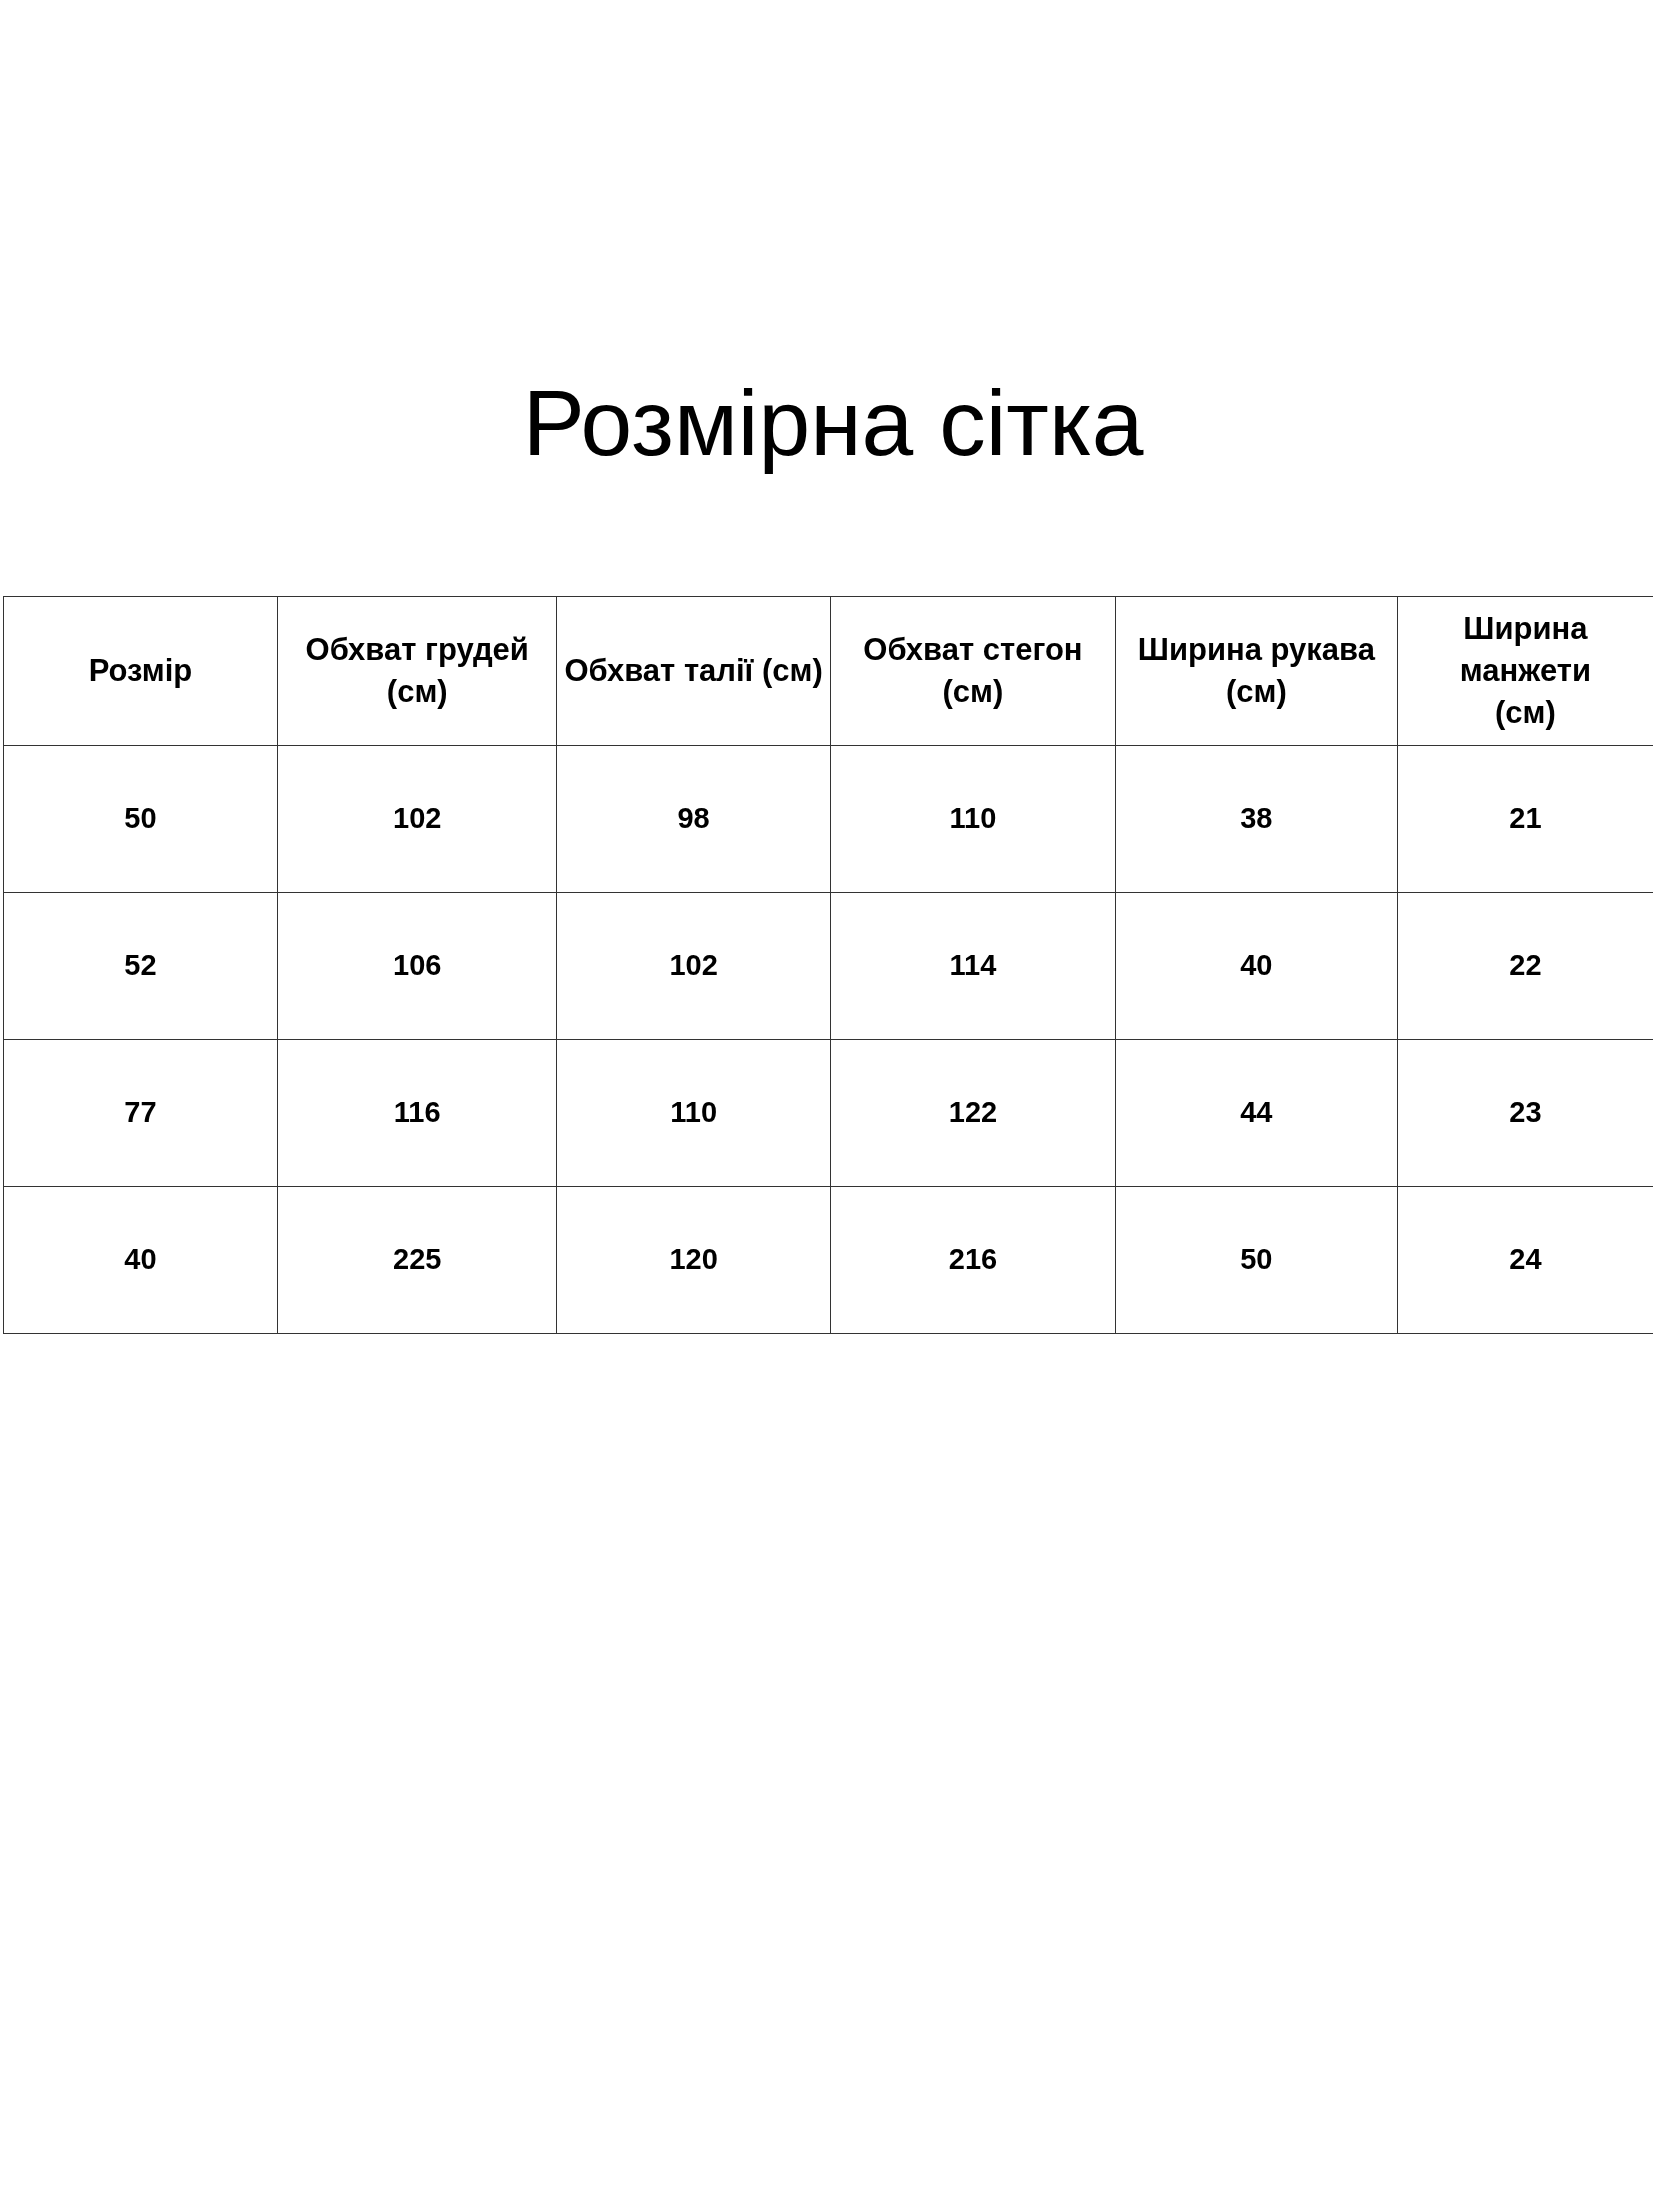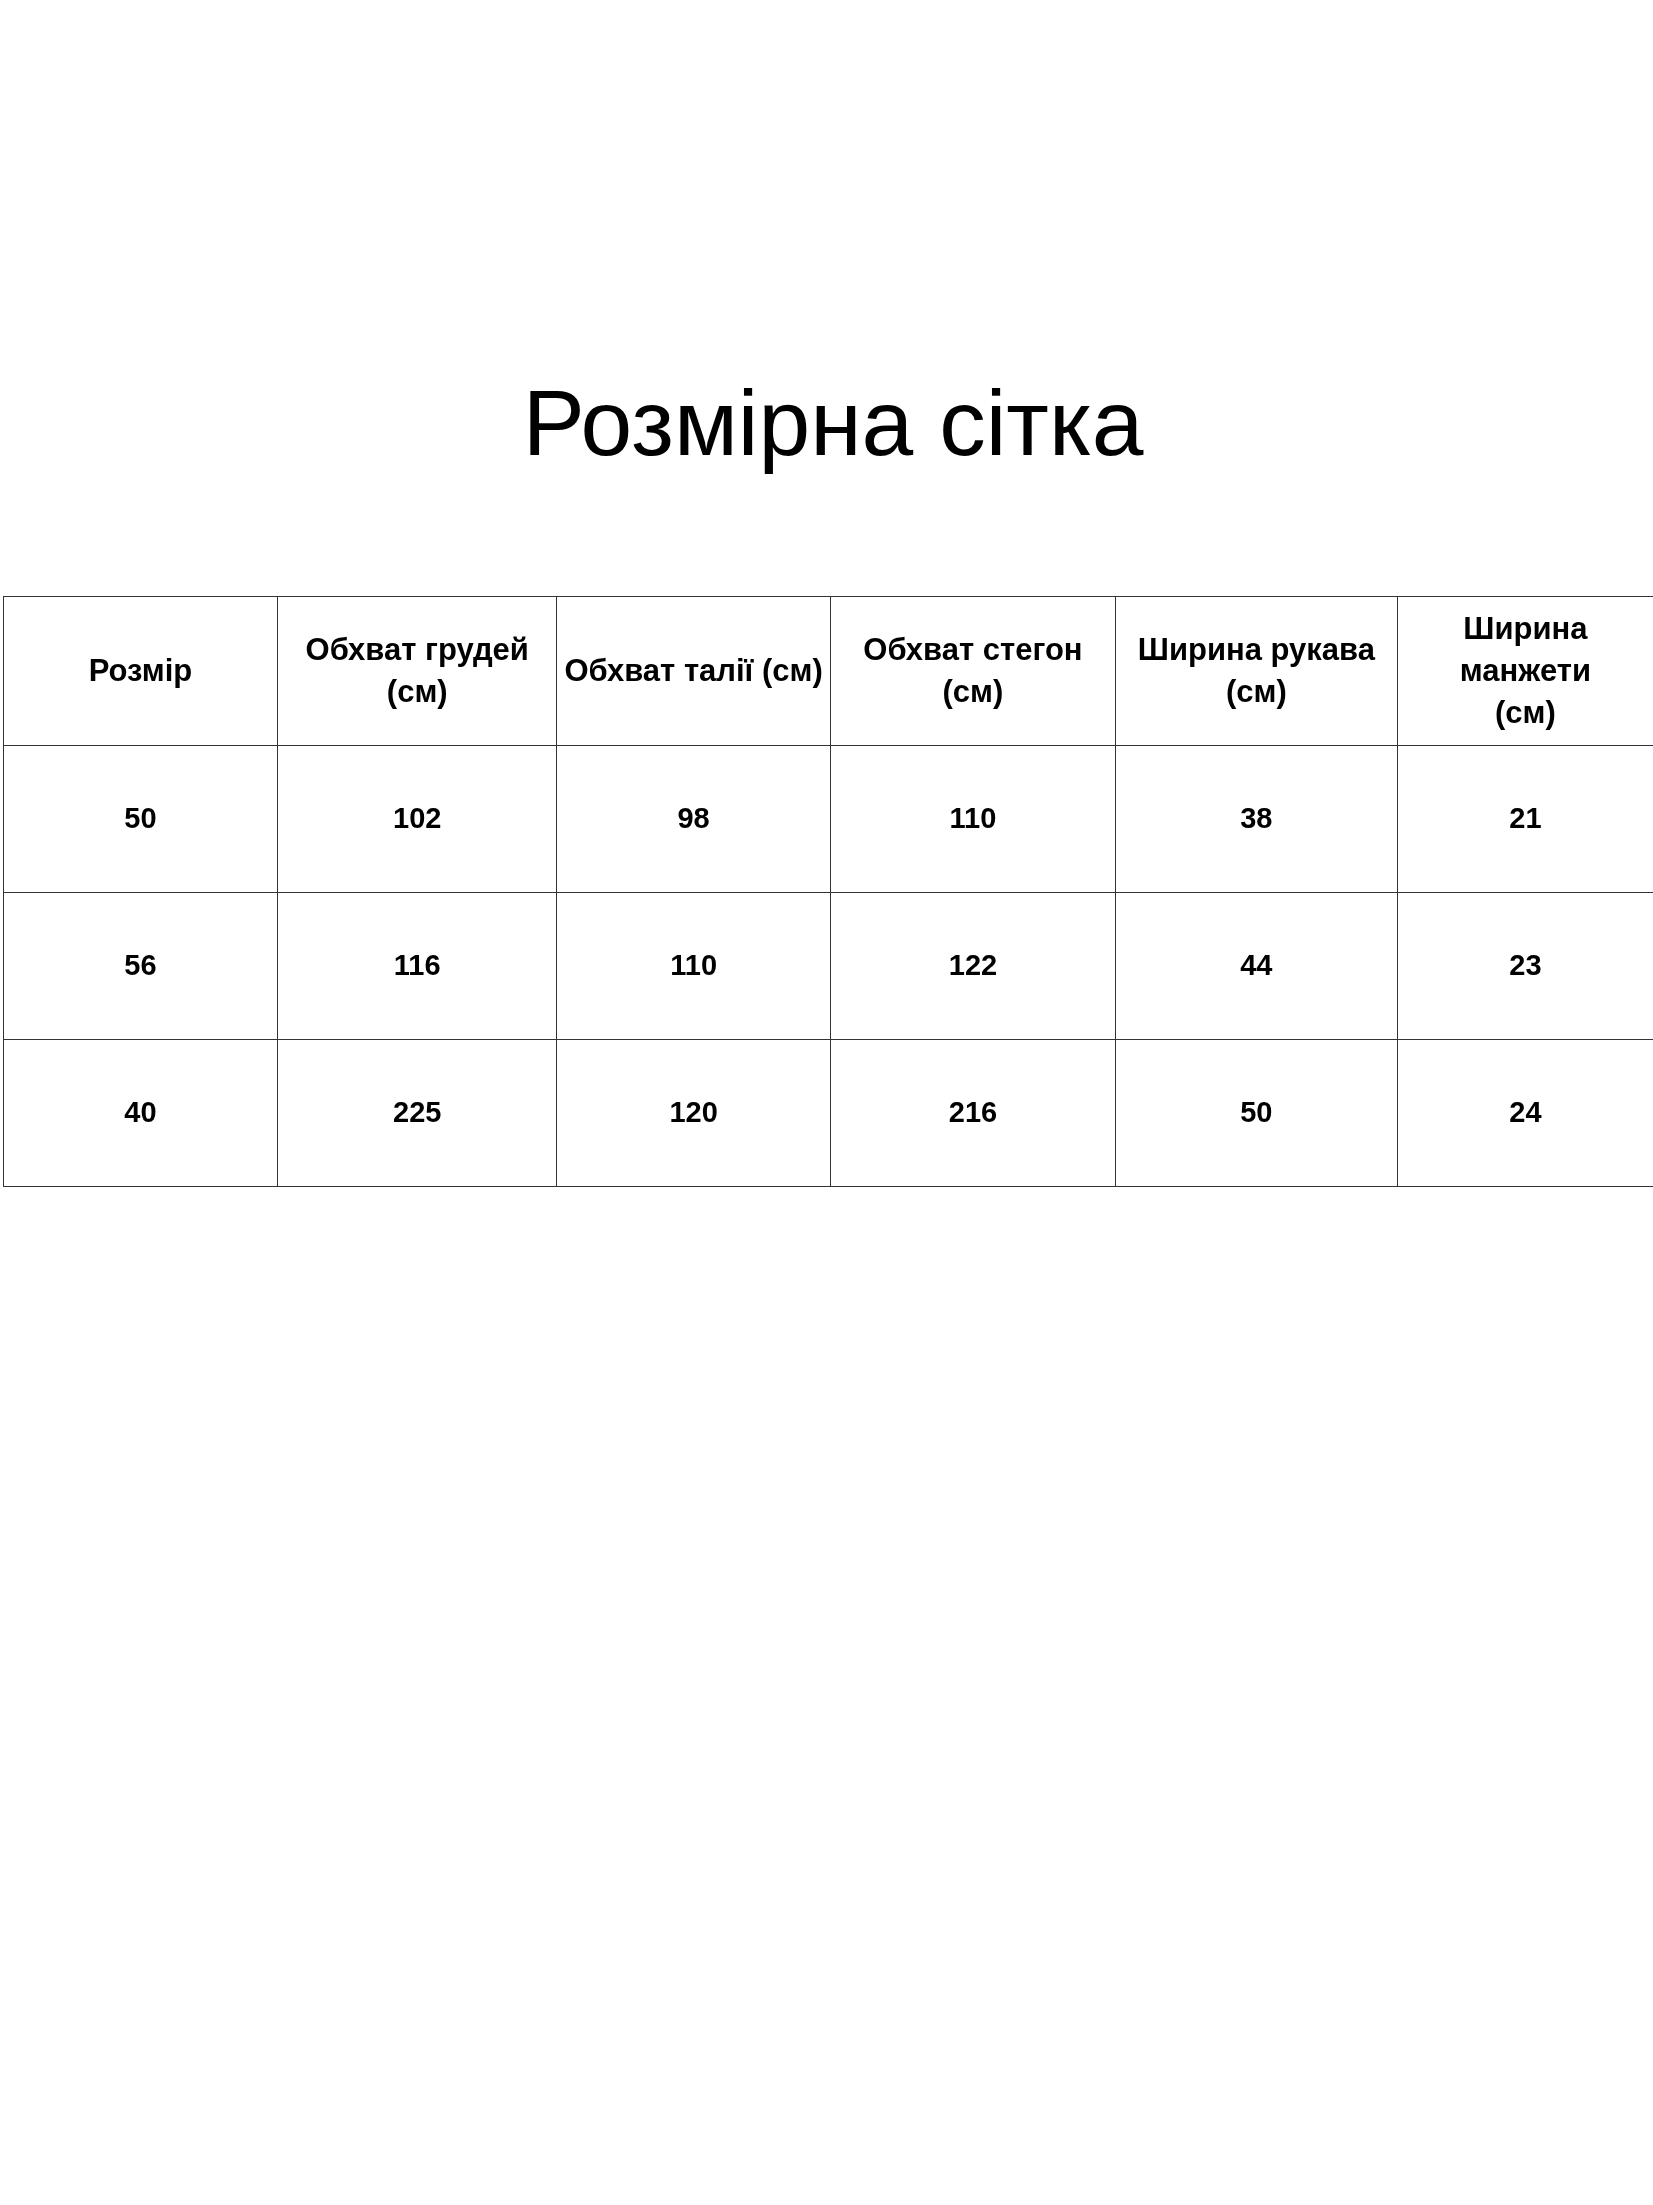"52" tr.data-row { html: none -> <tr> <td>52</td> <td>106</td> <td>102</td> <td>114</td> <td>40</td> <td>22</td> </tr> }
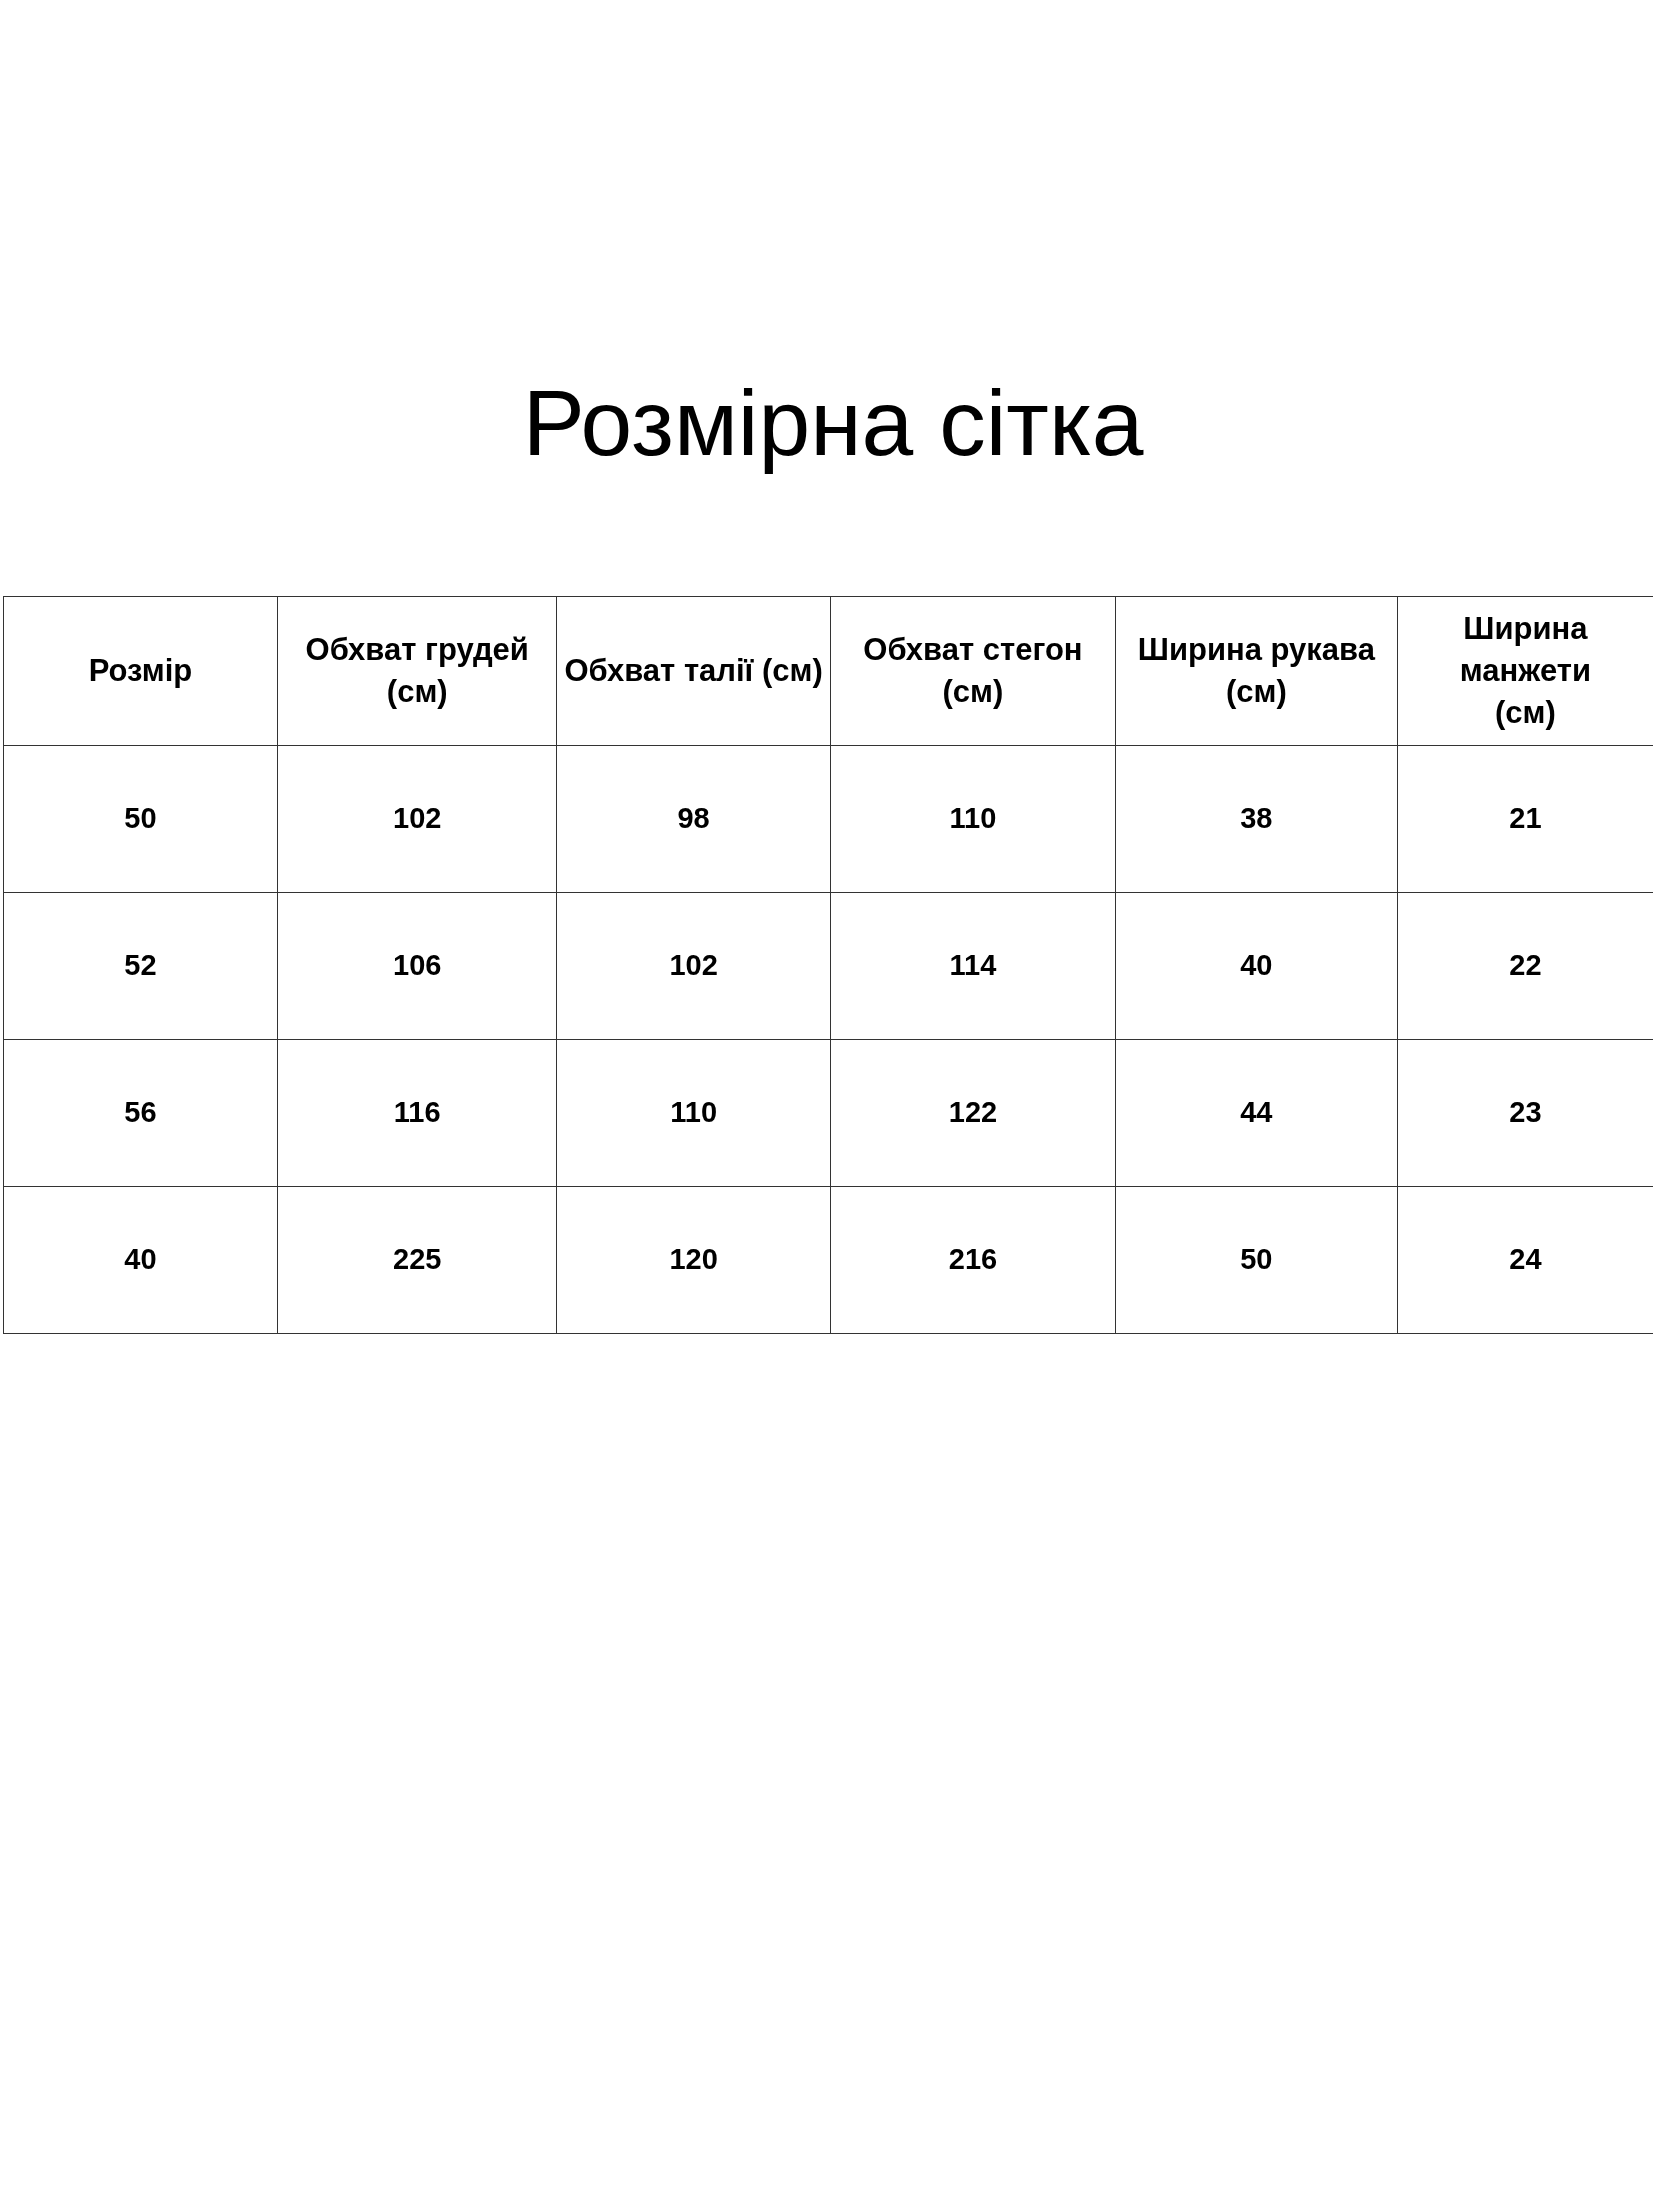"56" td.size-cell { text: 56 -> 77 }
